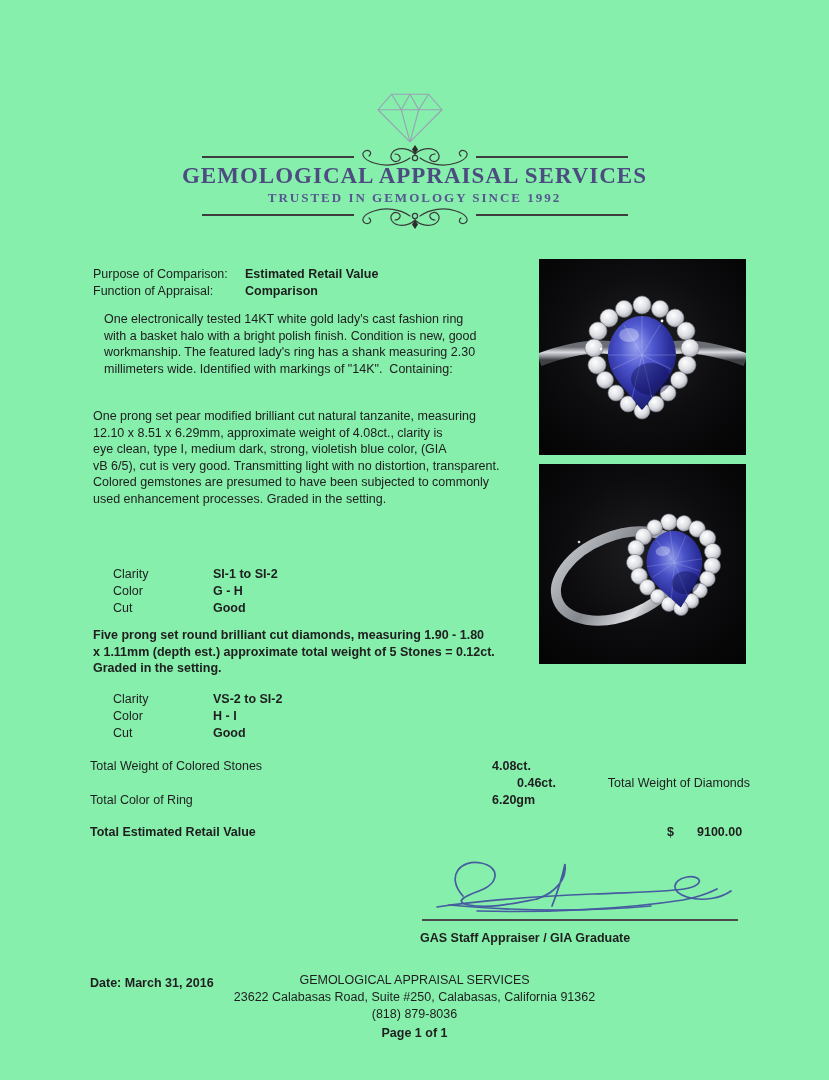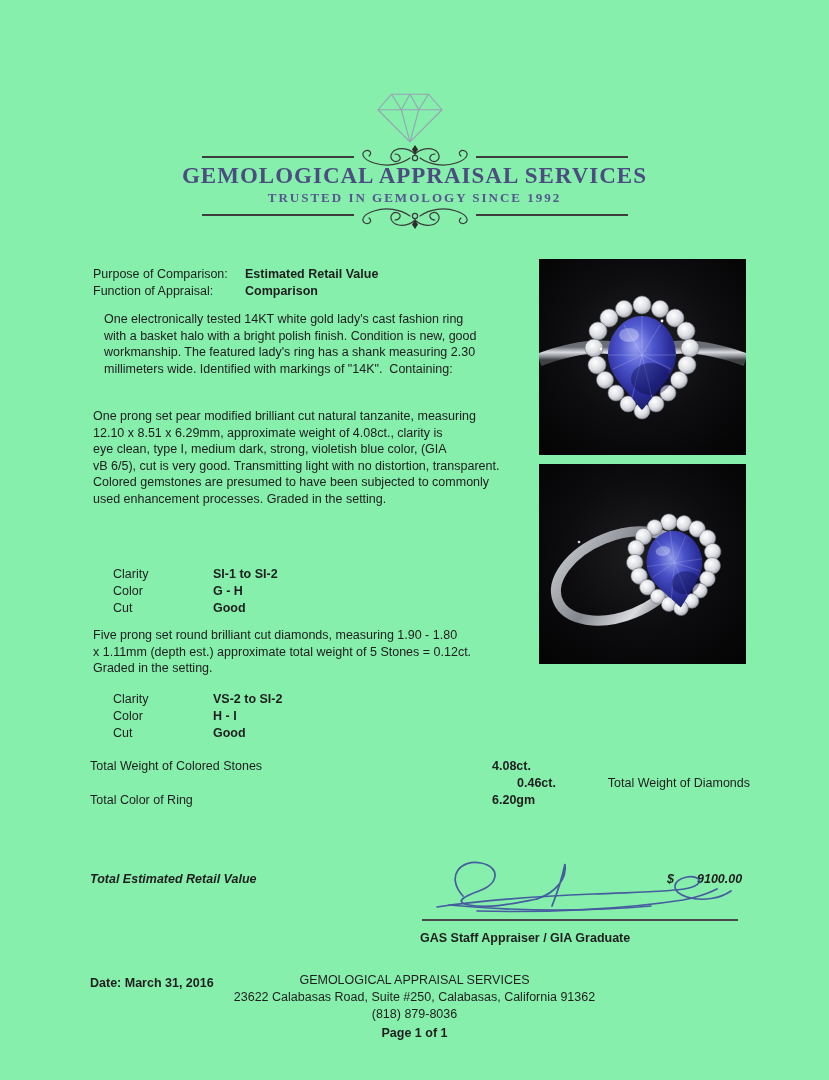"Five prong set round brilliant" div.para { font-weight: none -> bold }
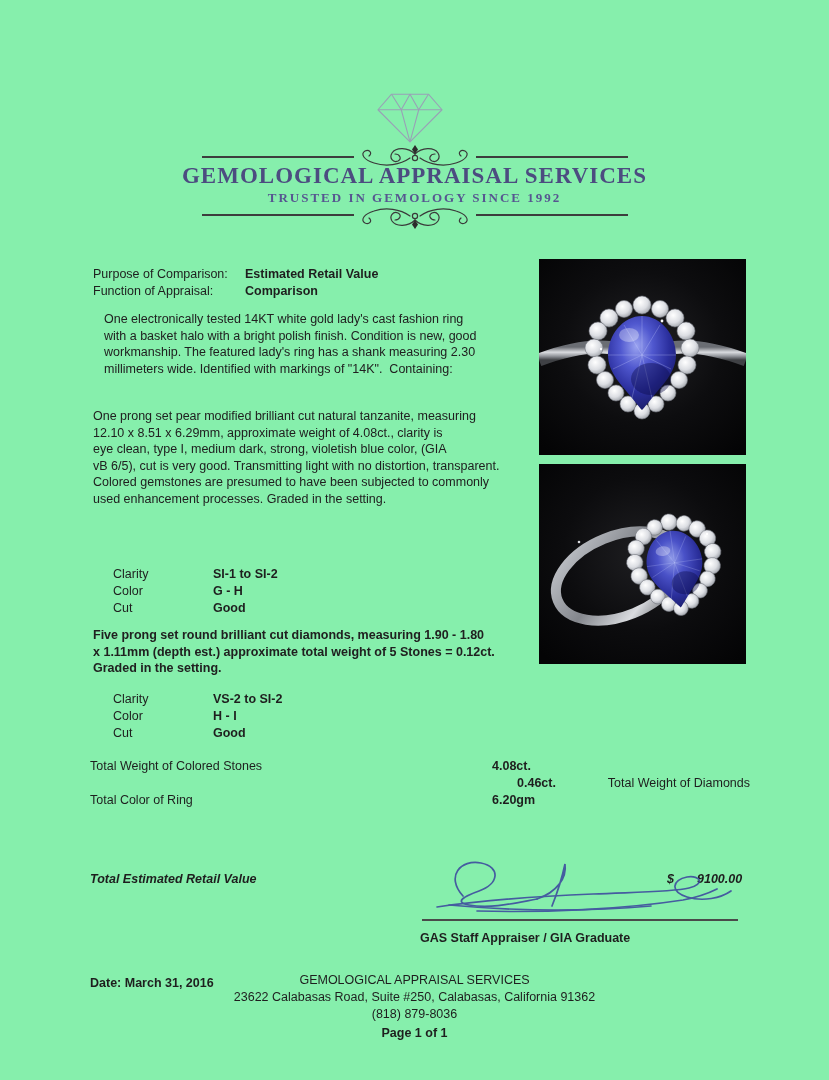"Total Estimated Retail Value" div.row { font-style: italic -> none; top: 872px -> 825px }
